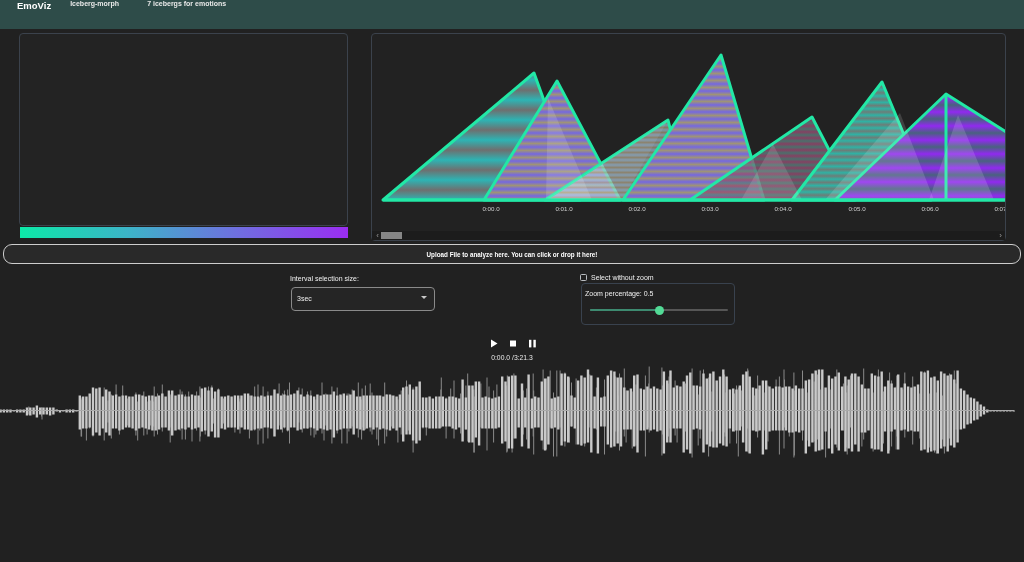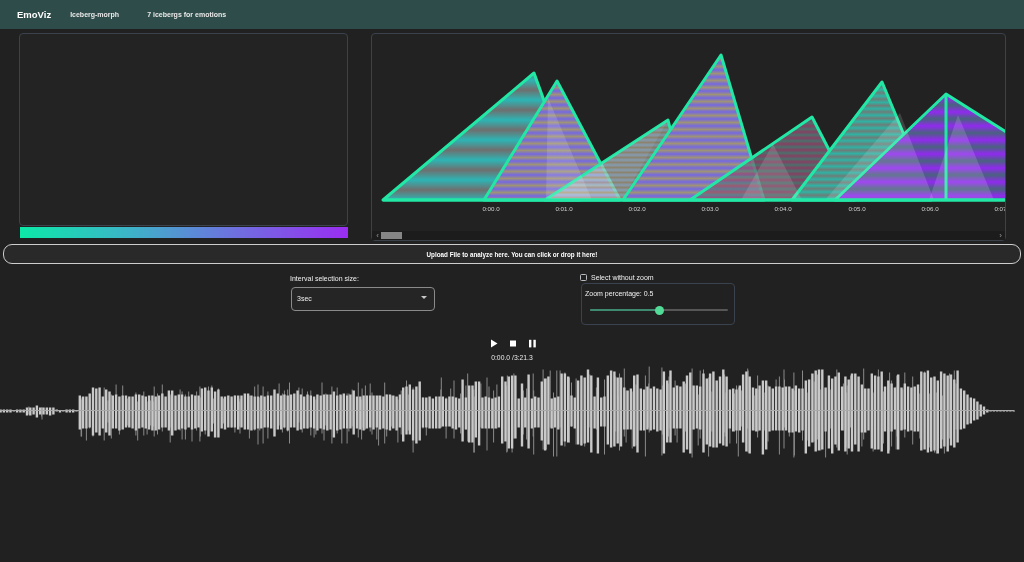"EmoViz" .navbar { align-items: center -> flex-start }
